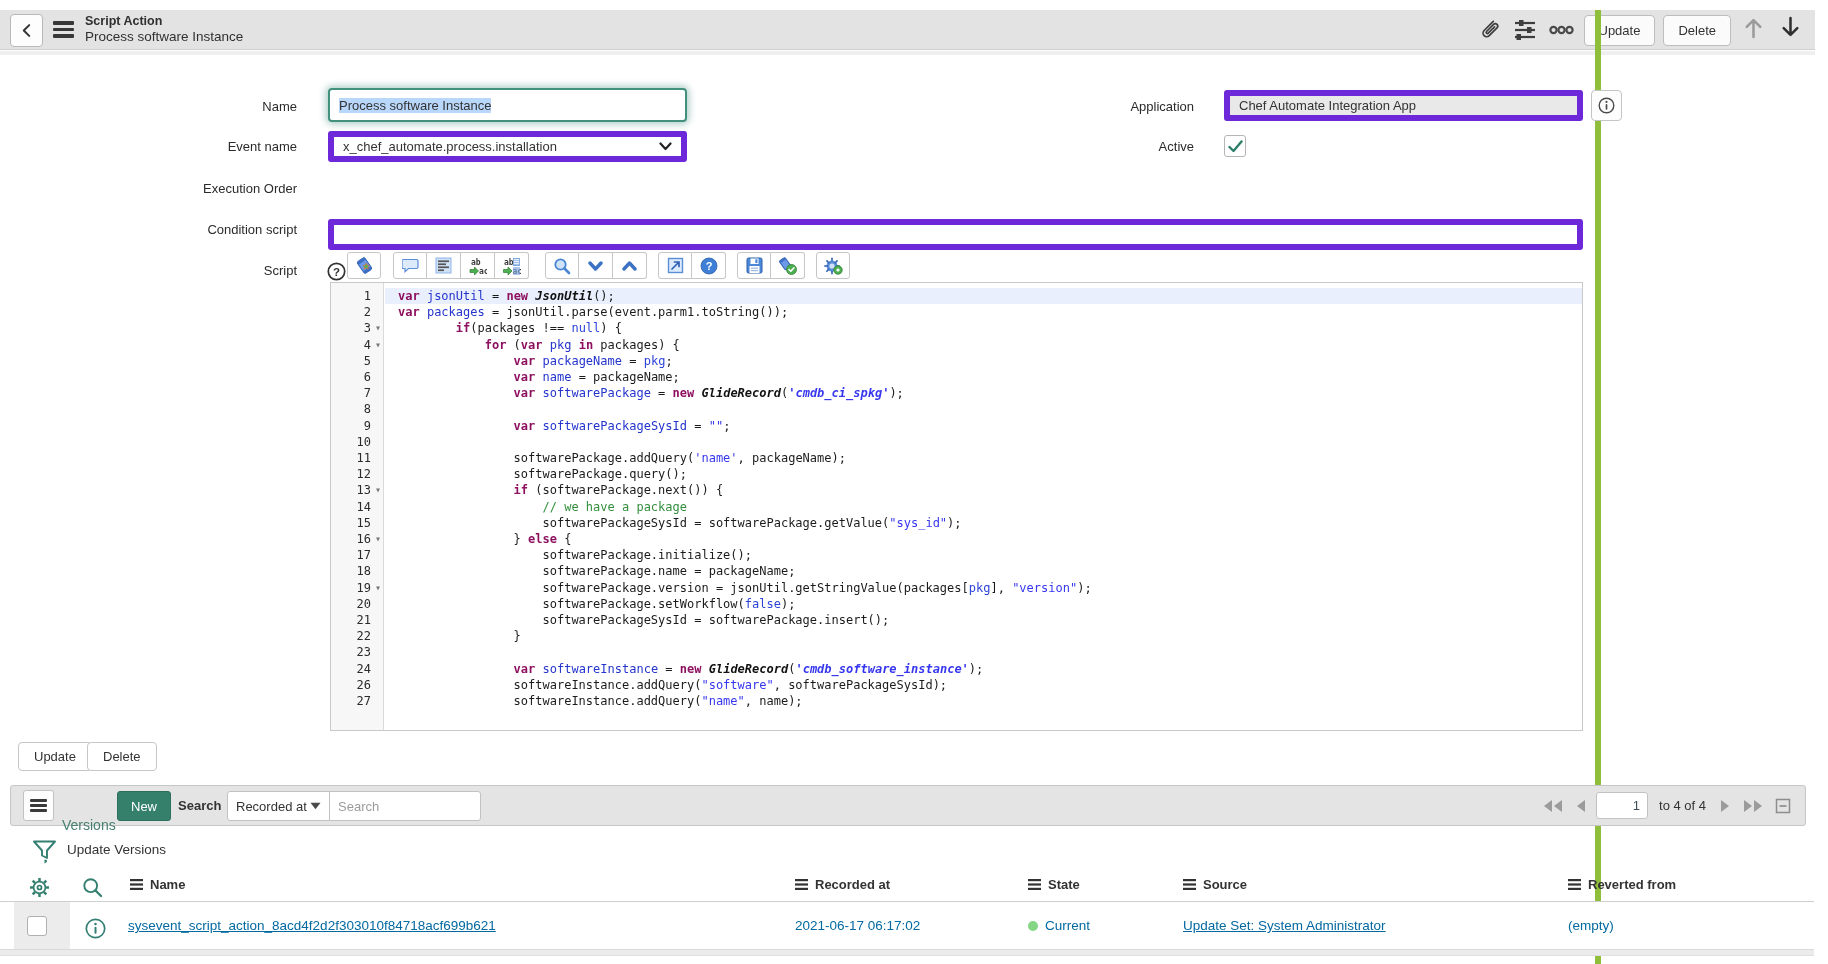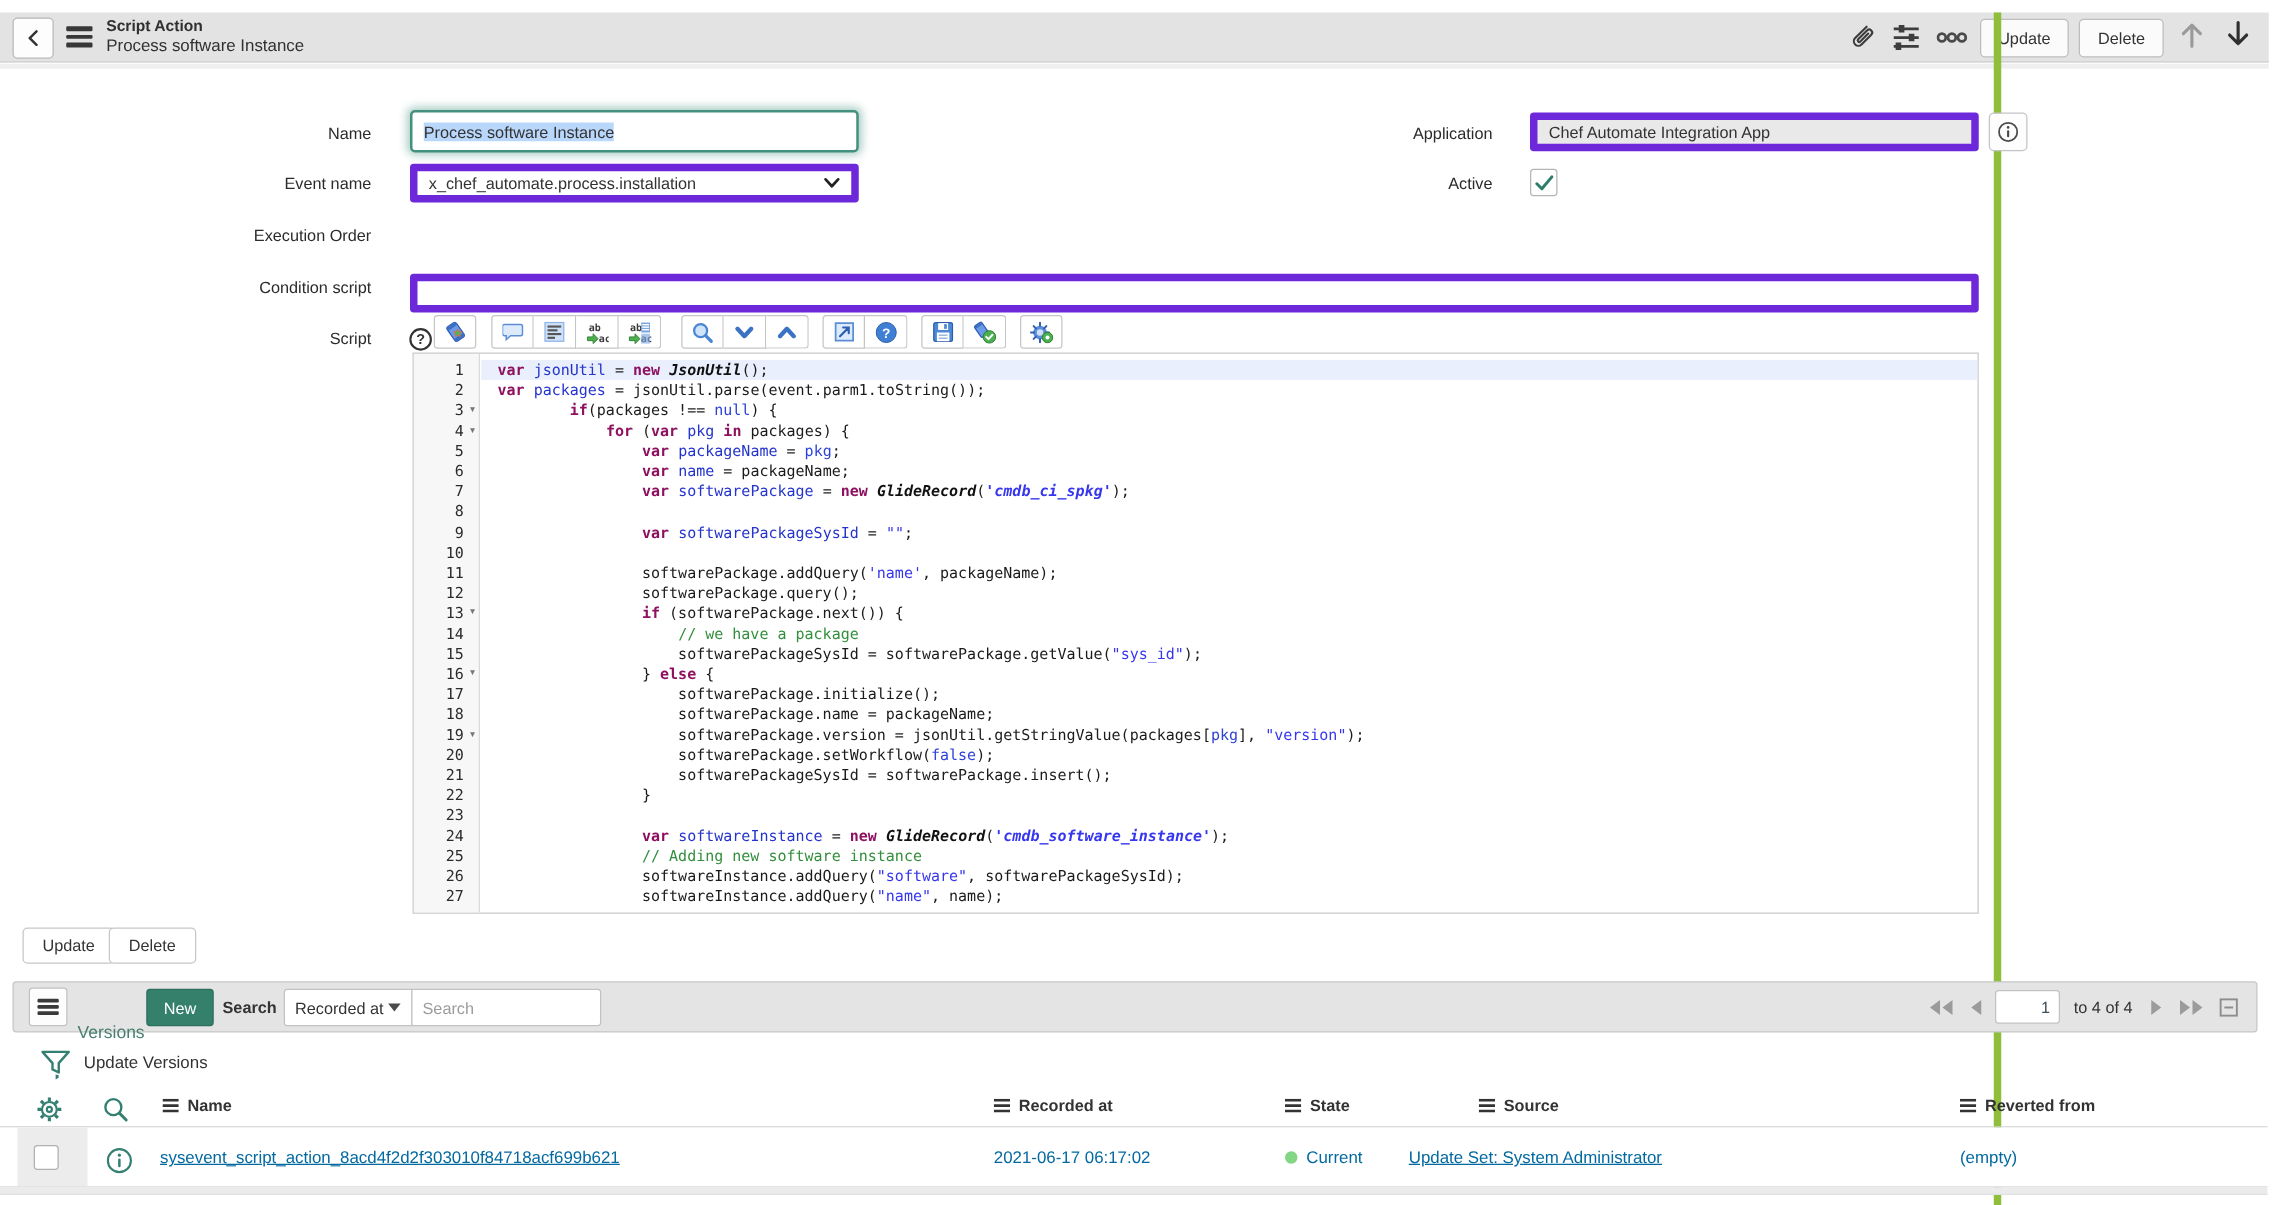"25" div.cline { html: <div><span>25</span><span></span><span><span> </span><span>// Adding new software instance</span></span></div> -> none }
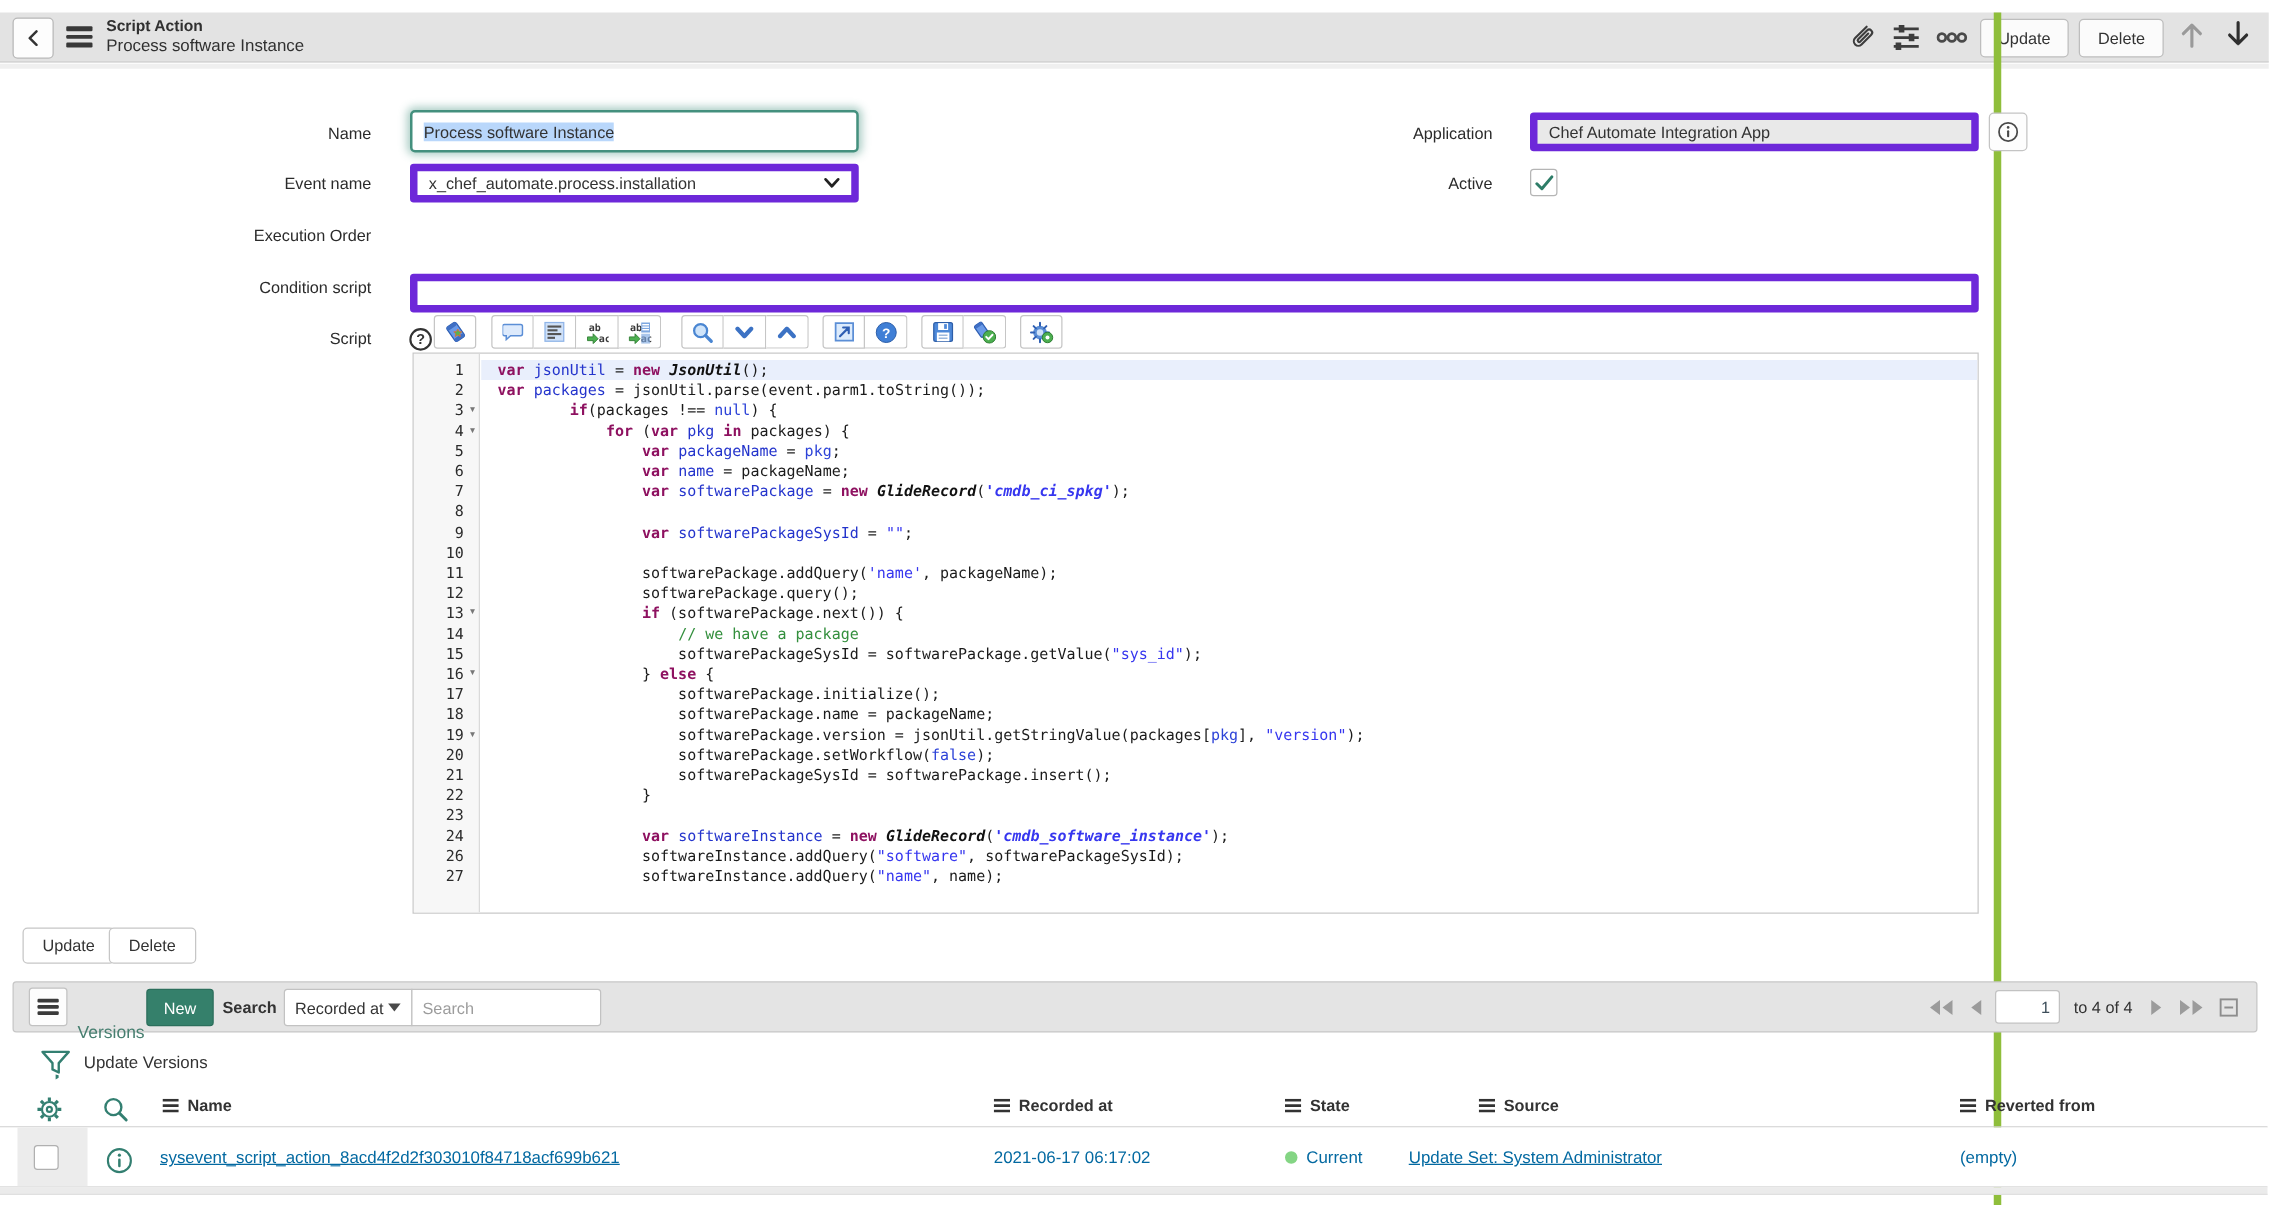"Update Set: System Administrator" span.cell { left: 1127px -> 1183px }
